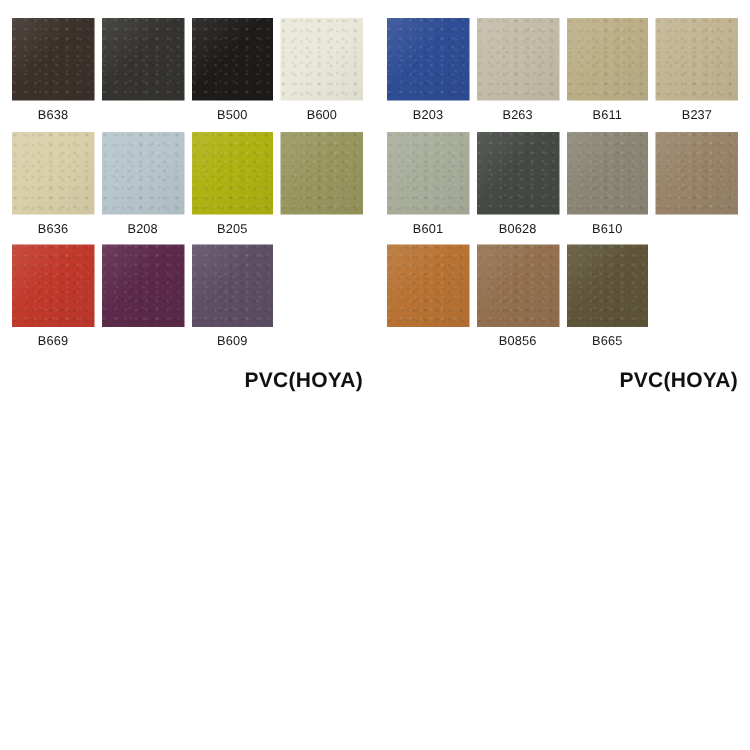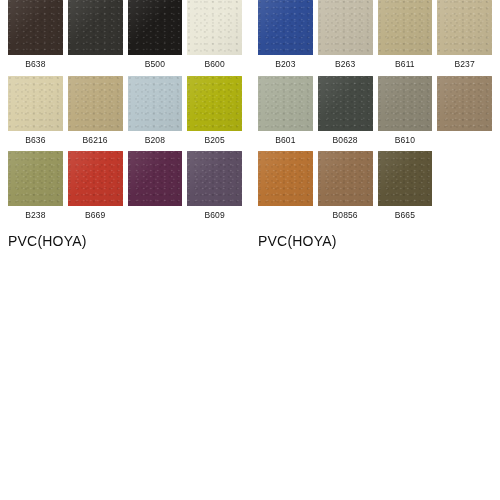"B638" .panels { padding-top: 0 -> 12px }
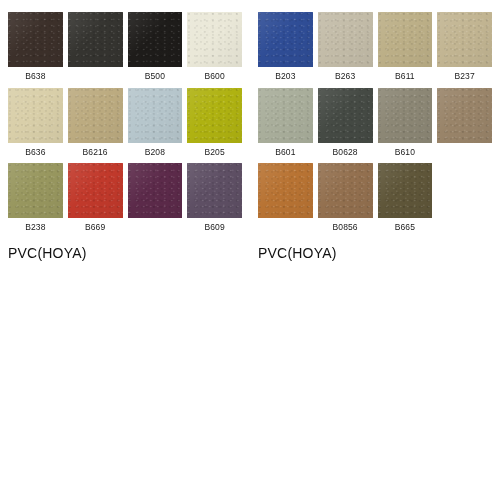"B6216" div.cell { html: <div> <div> <div></div> <div></div> </div> <div>B6216</div> </div> -> none }
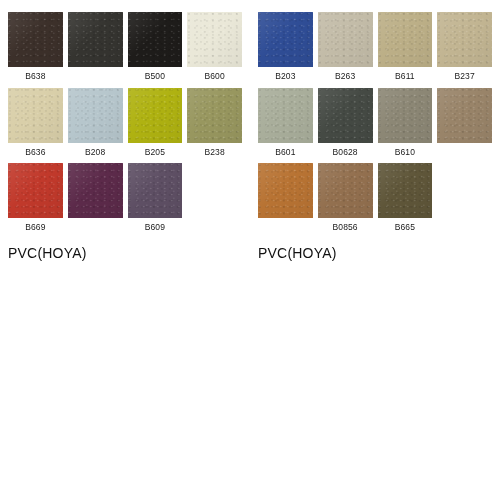"B238" div.swatch-label { html: <div>B238</div> -> none }
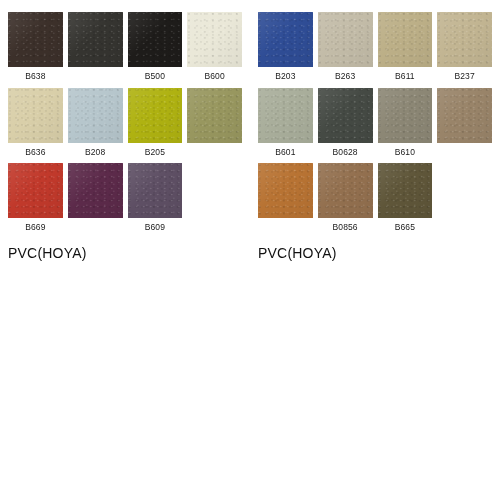"PVC(HOYA)" .panel-caption { font-weight: normal -> bold; text-align: left -> right }
